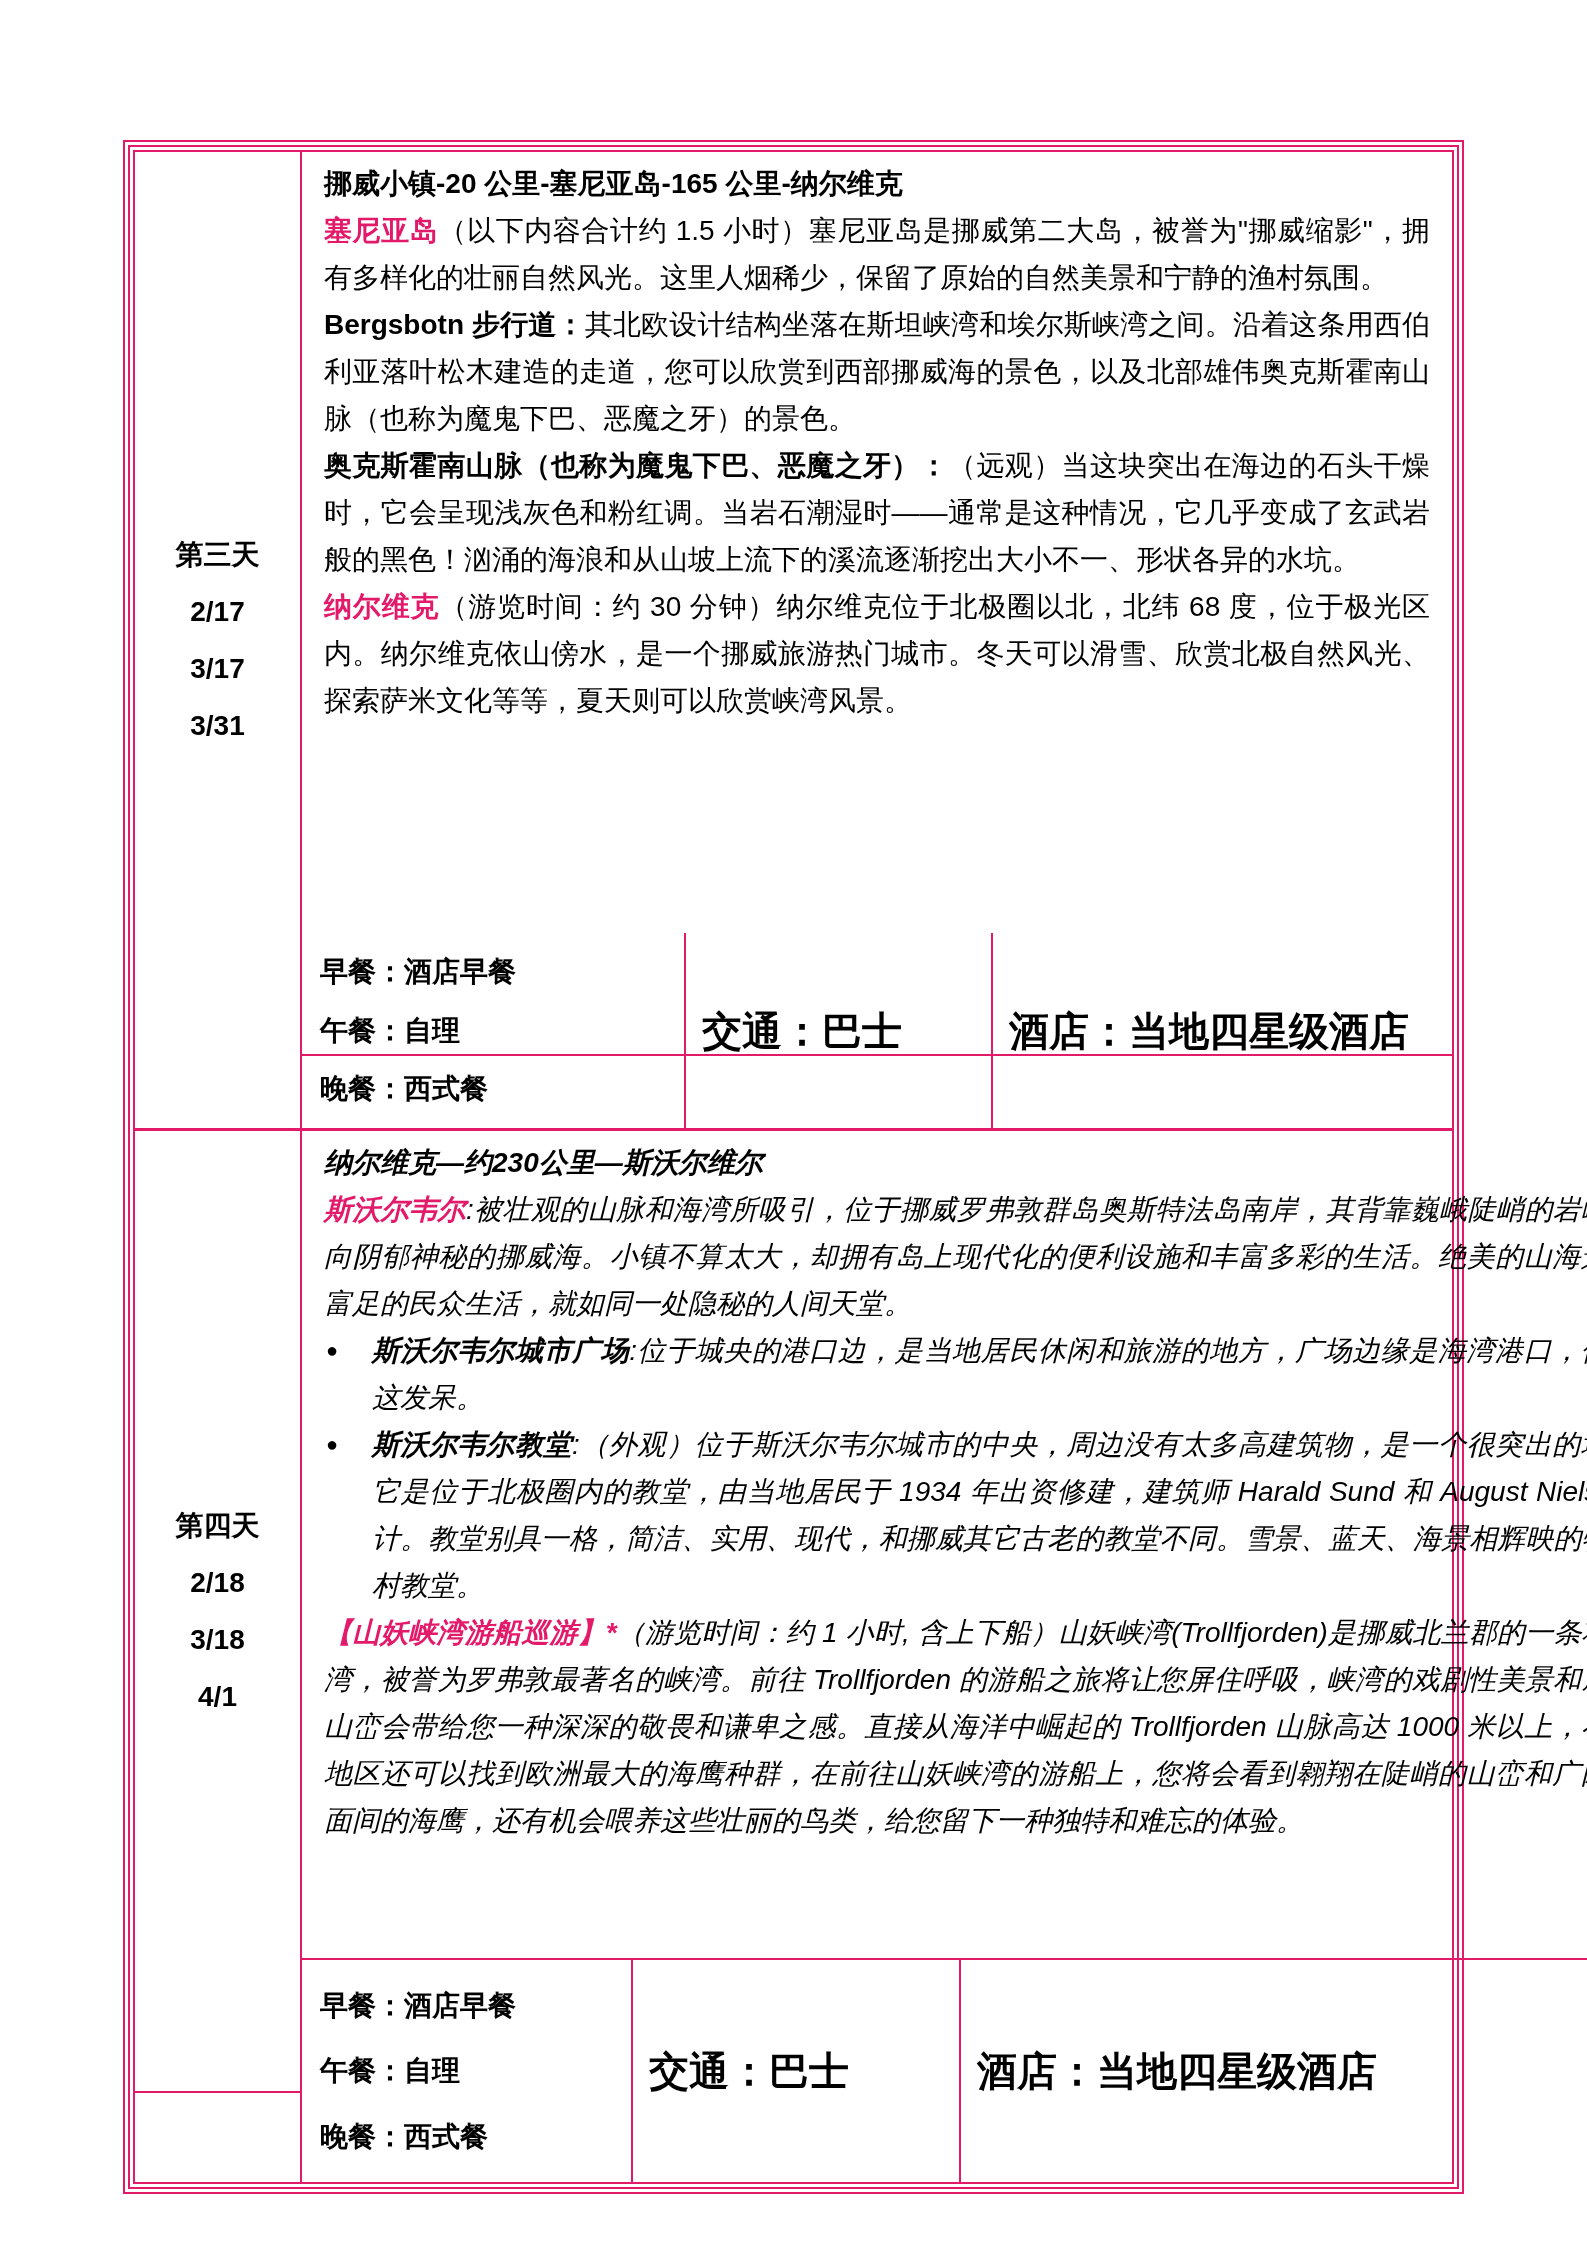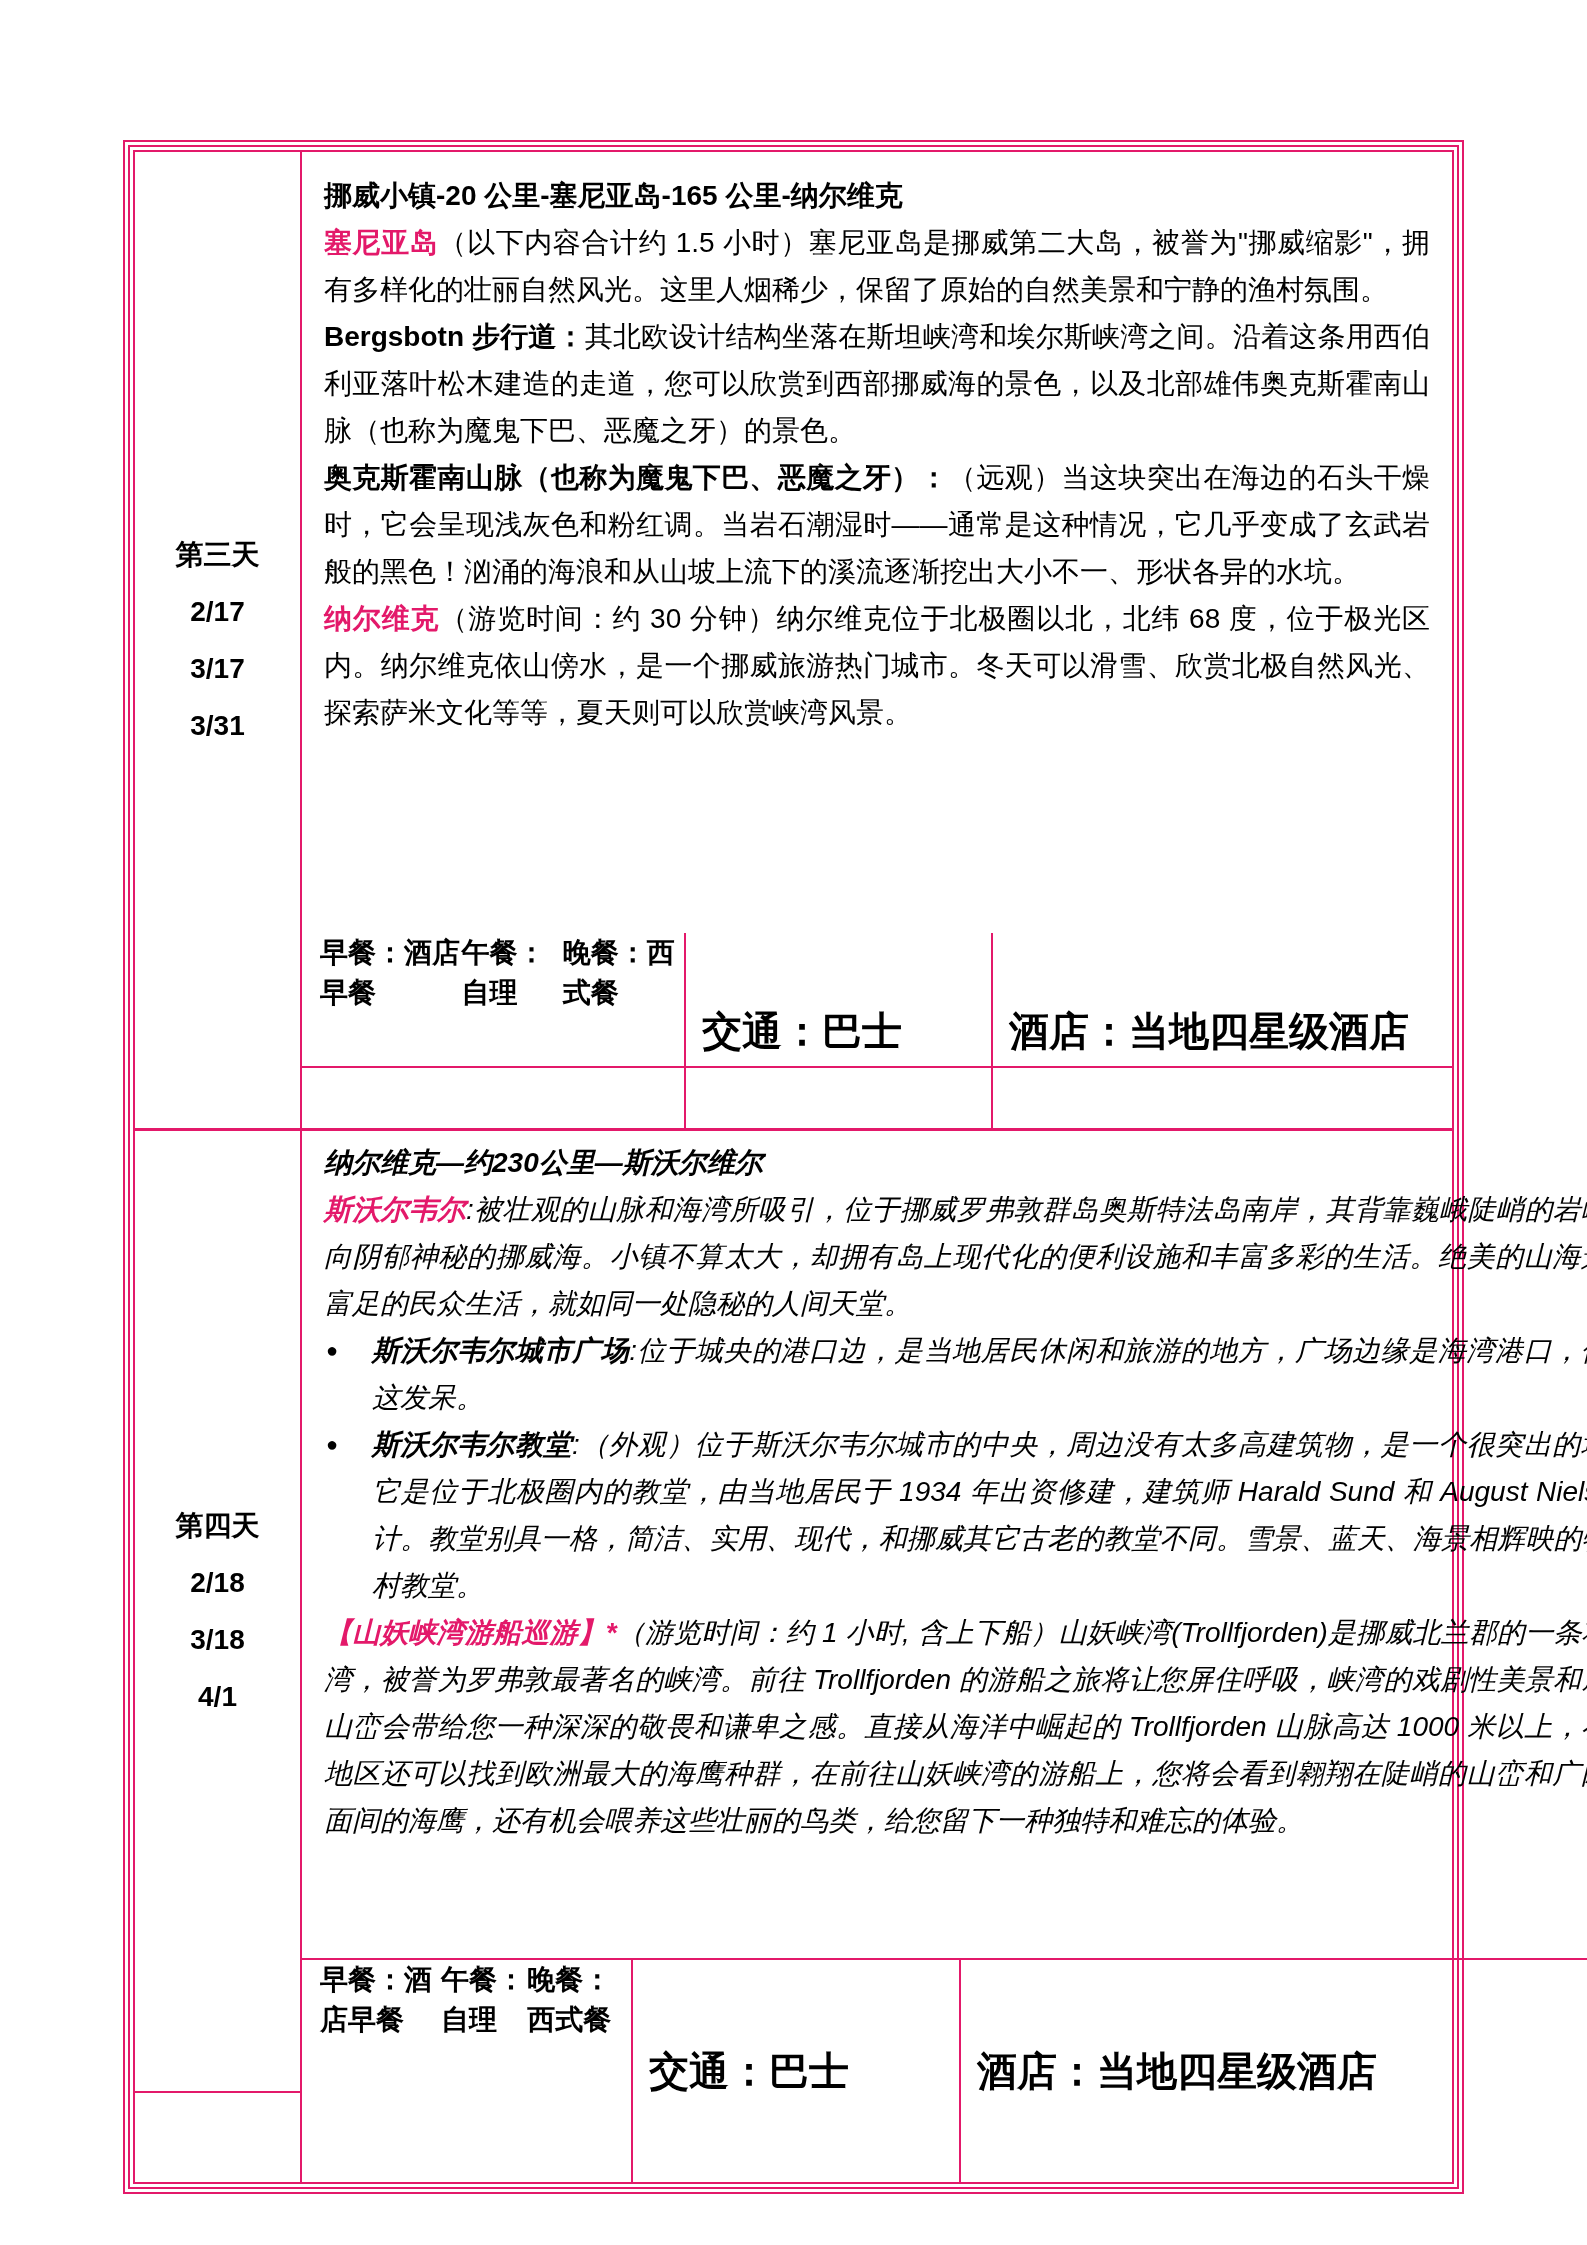"挪威小镇-20 公里-塞尼亚岛-165 公里-纳尔维克" div.cell { top: 12px -> 0 }
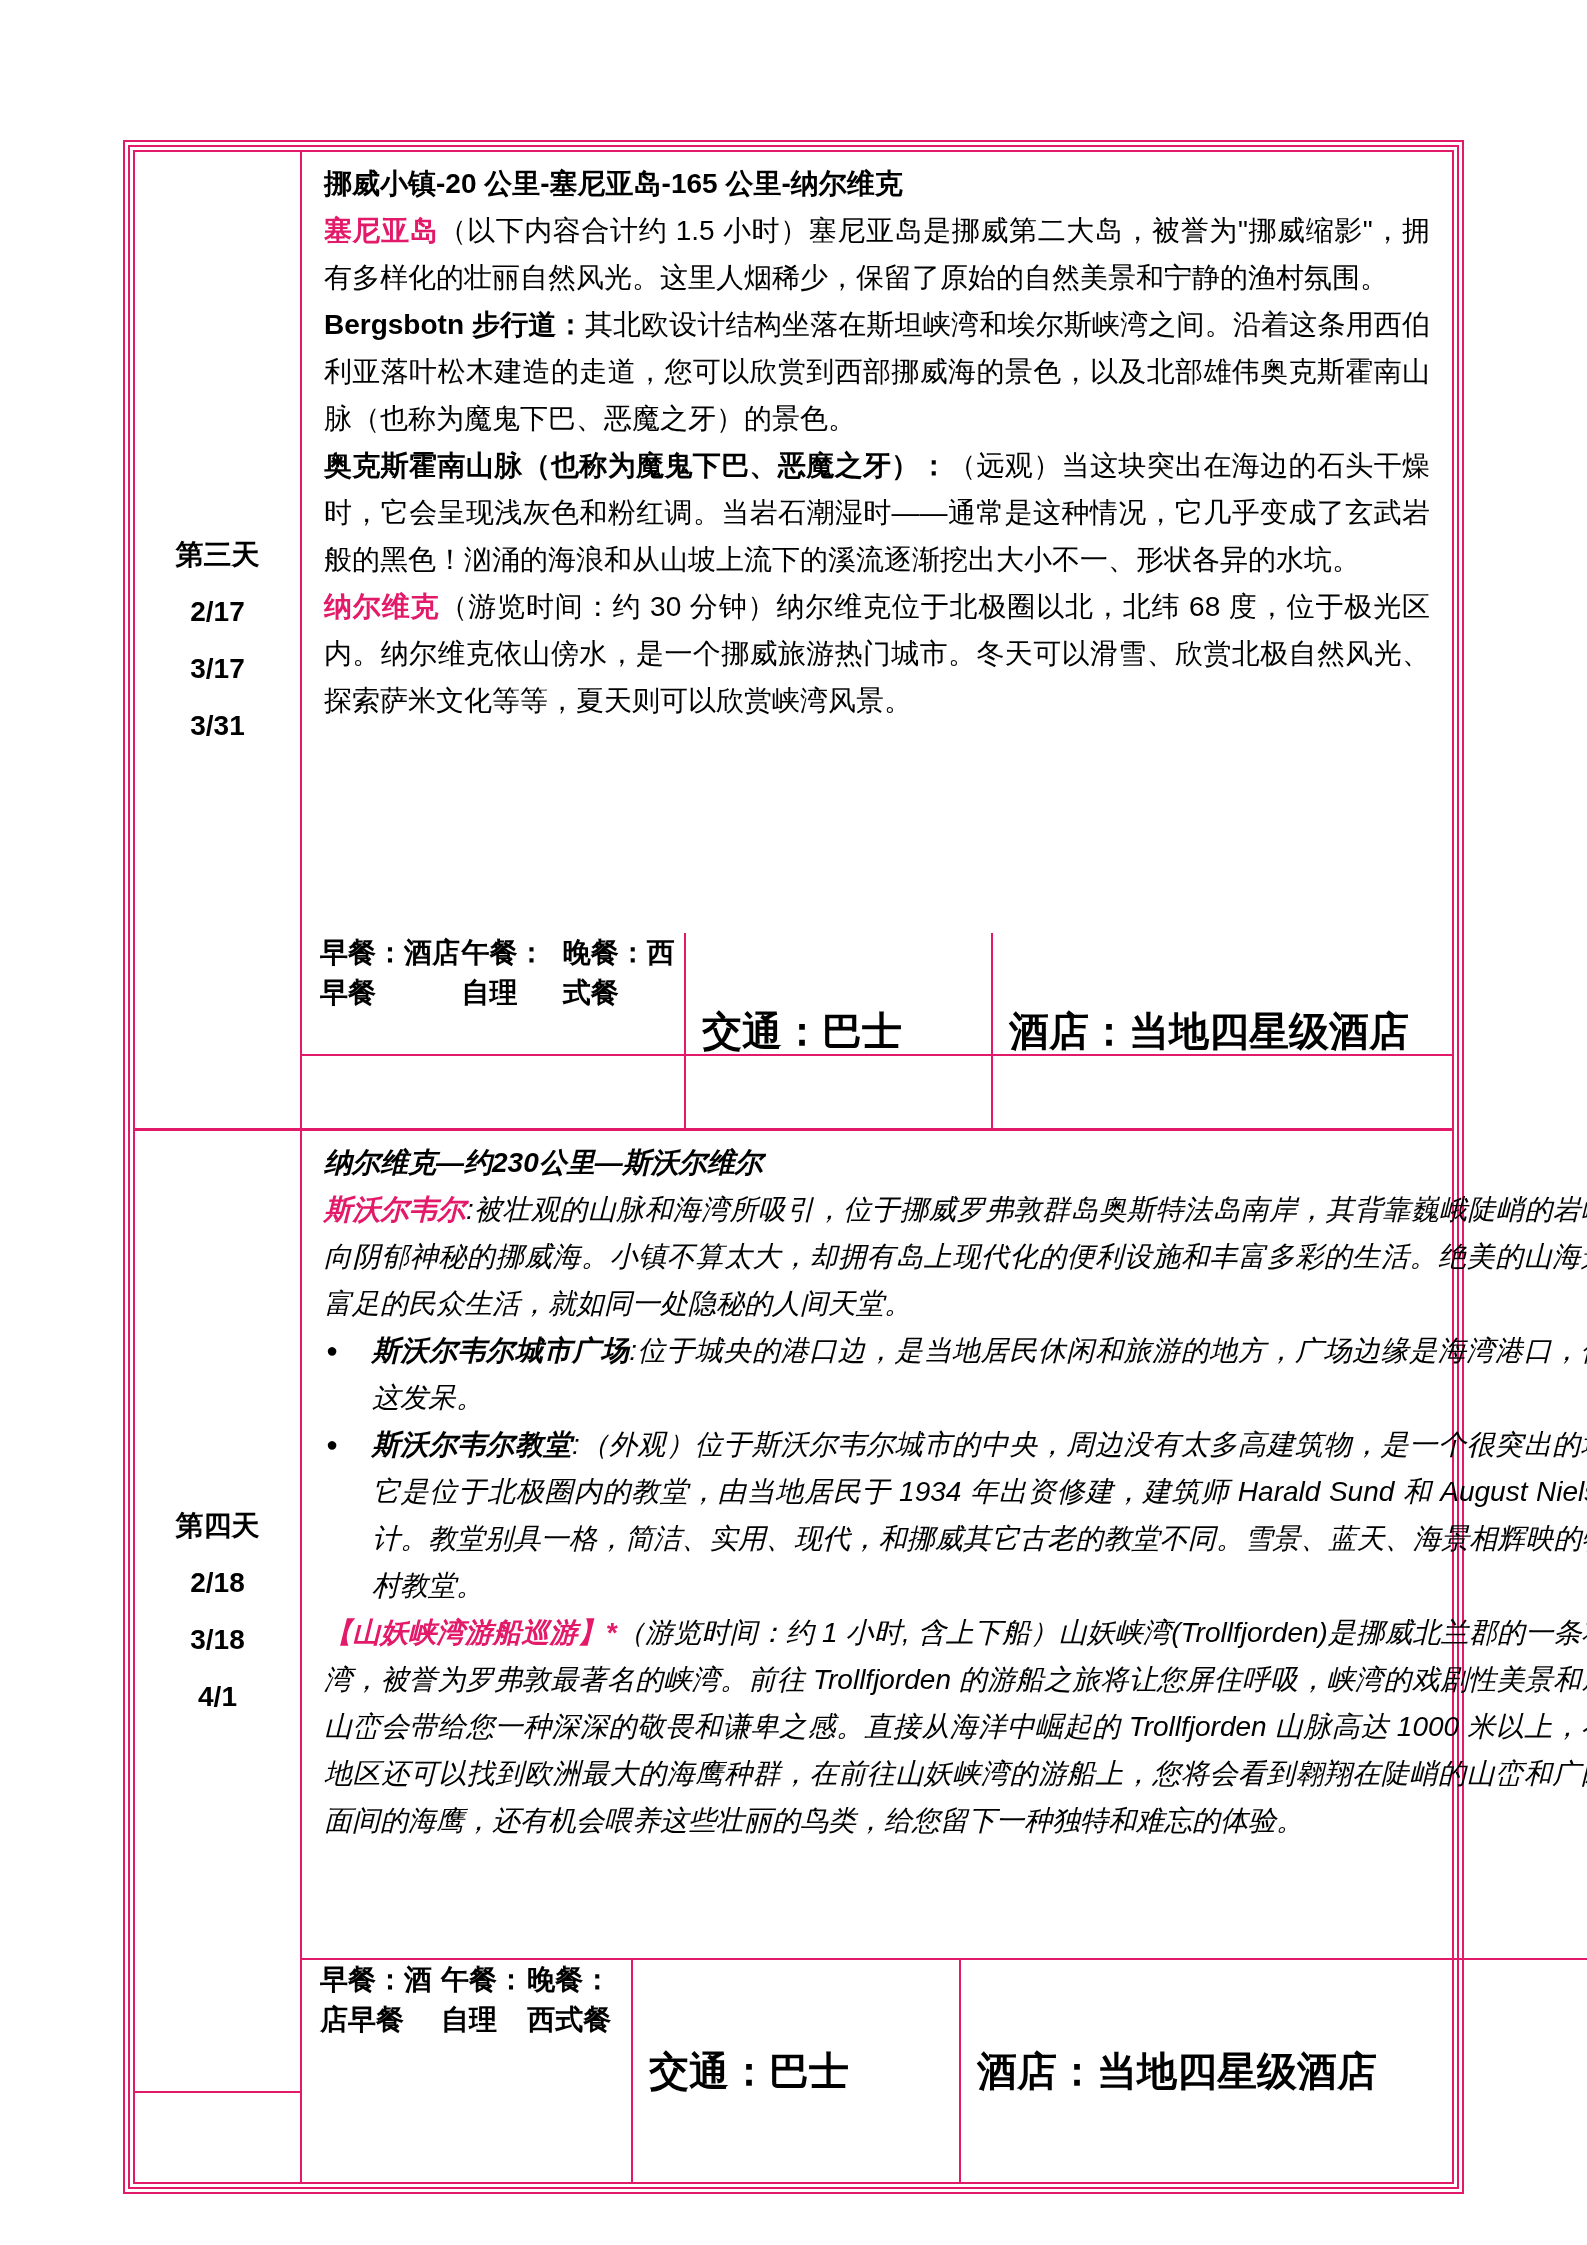"早餐：酒店早餐" .meal-cell { flex-direction: row -> column }
